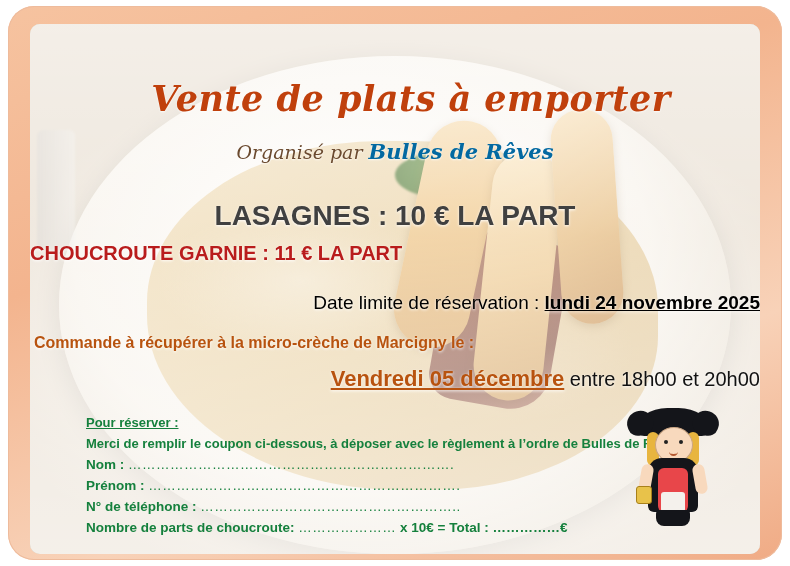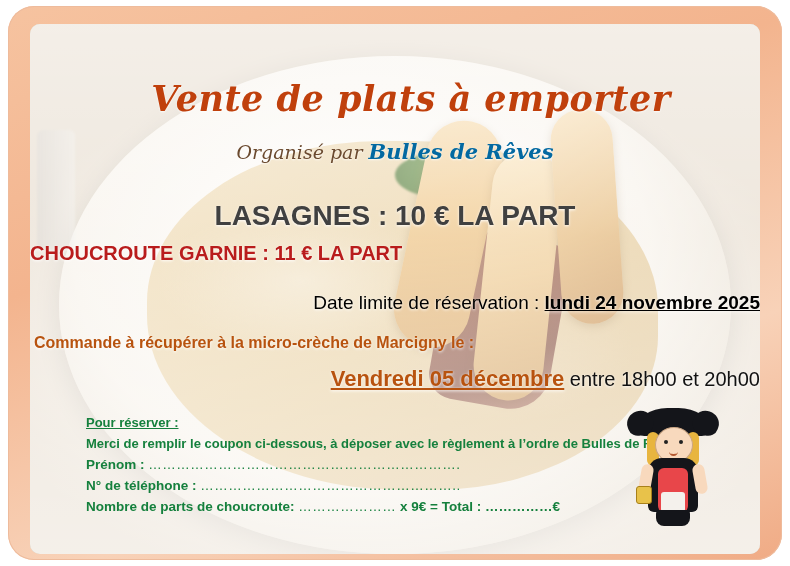"Nom : ……………………………………………………………." div.row { html: none -> <div> <span>Nom : </span><span>…………………………………………………………….</span> </div> }
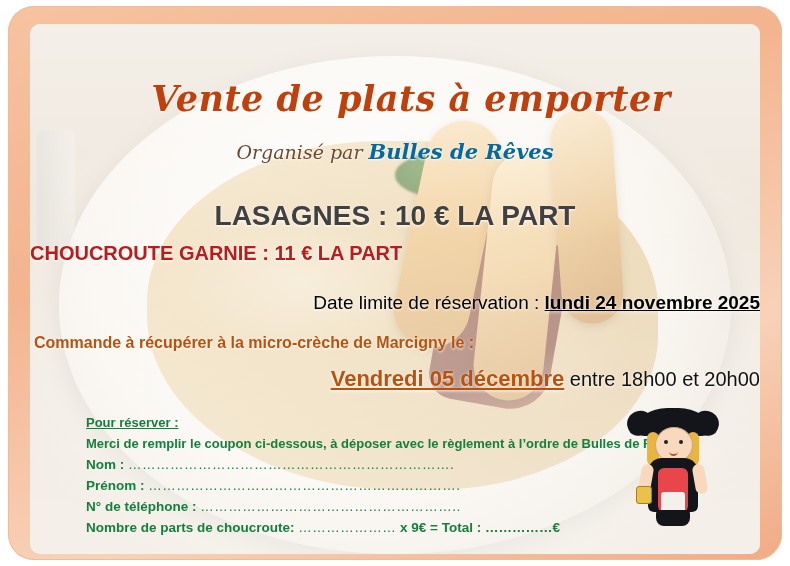"x 9€ = Total :" span { text: 9€ -> 10€ }
